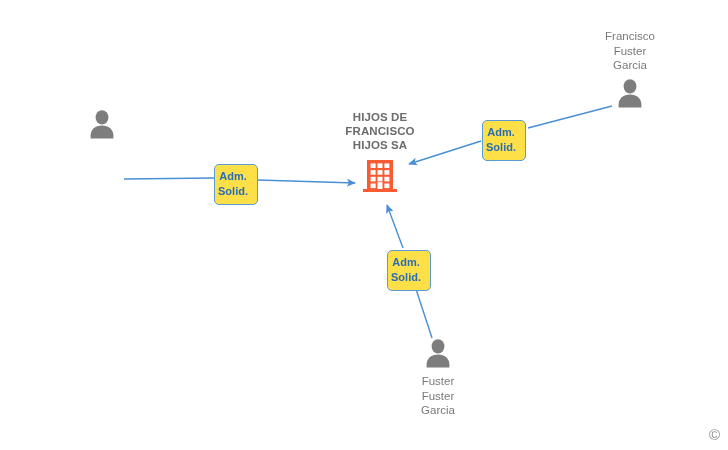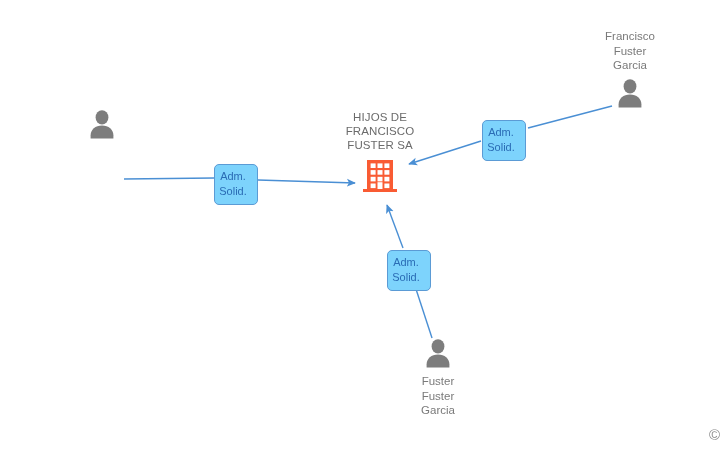"HIJOS DE" .company-title { font-weight: normal -> bold }
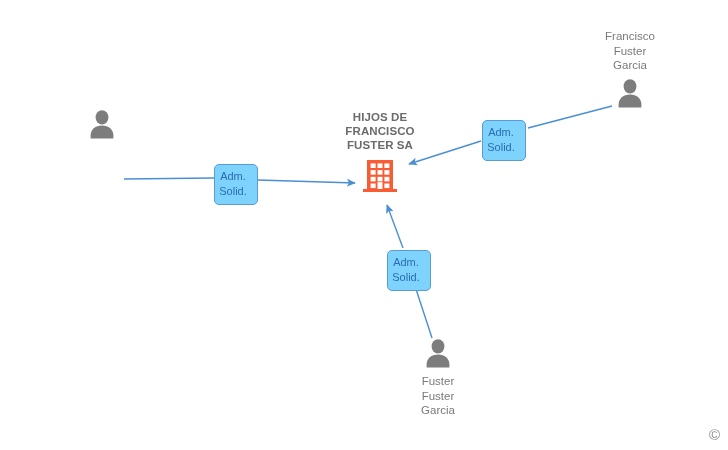"Adm." .edge-label { background: #7dd3fc -> #fde047; font-weight: none -> bold }
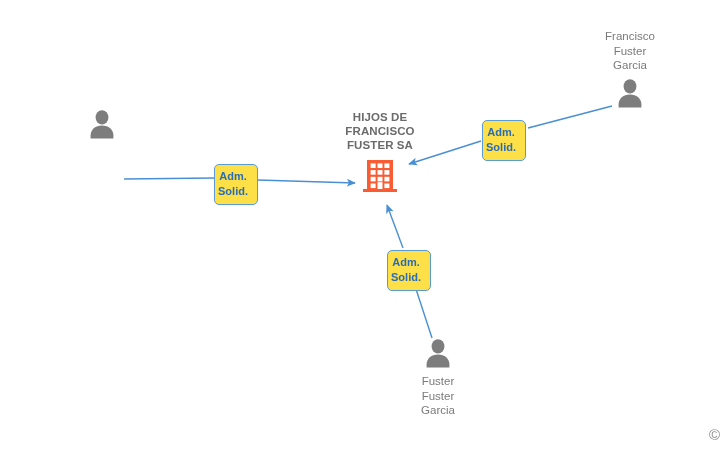"FUSTER SA" span { text: FUSTER -> HIJOS }
